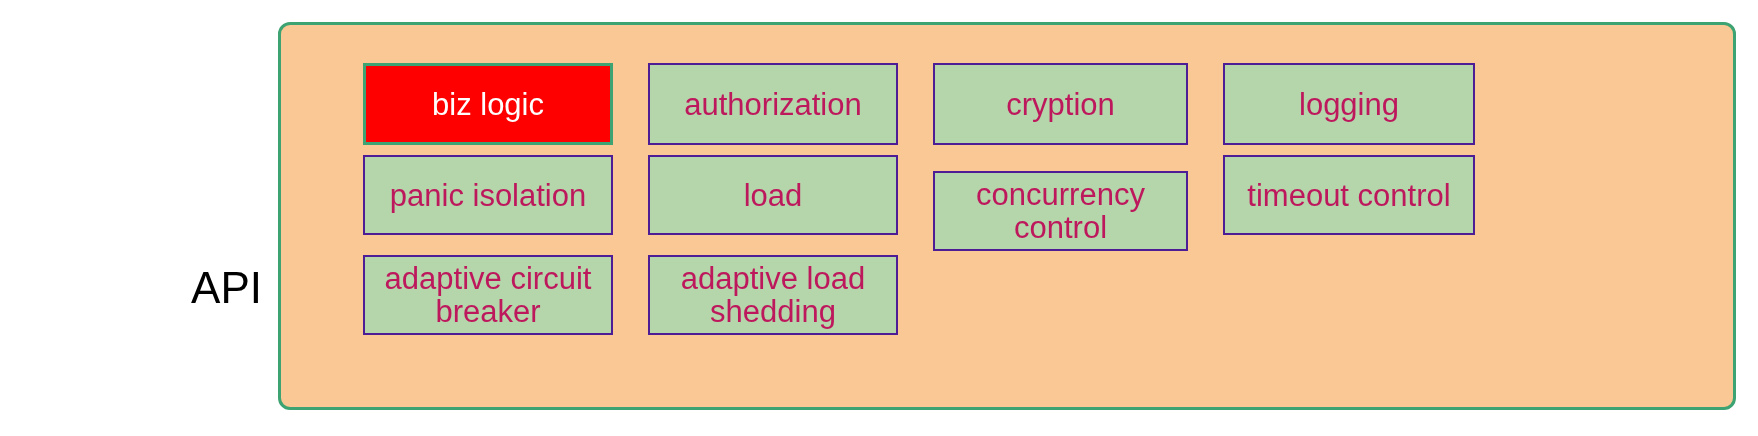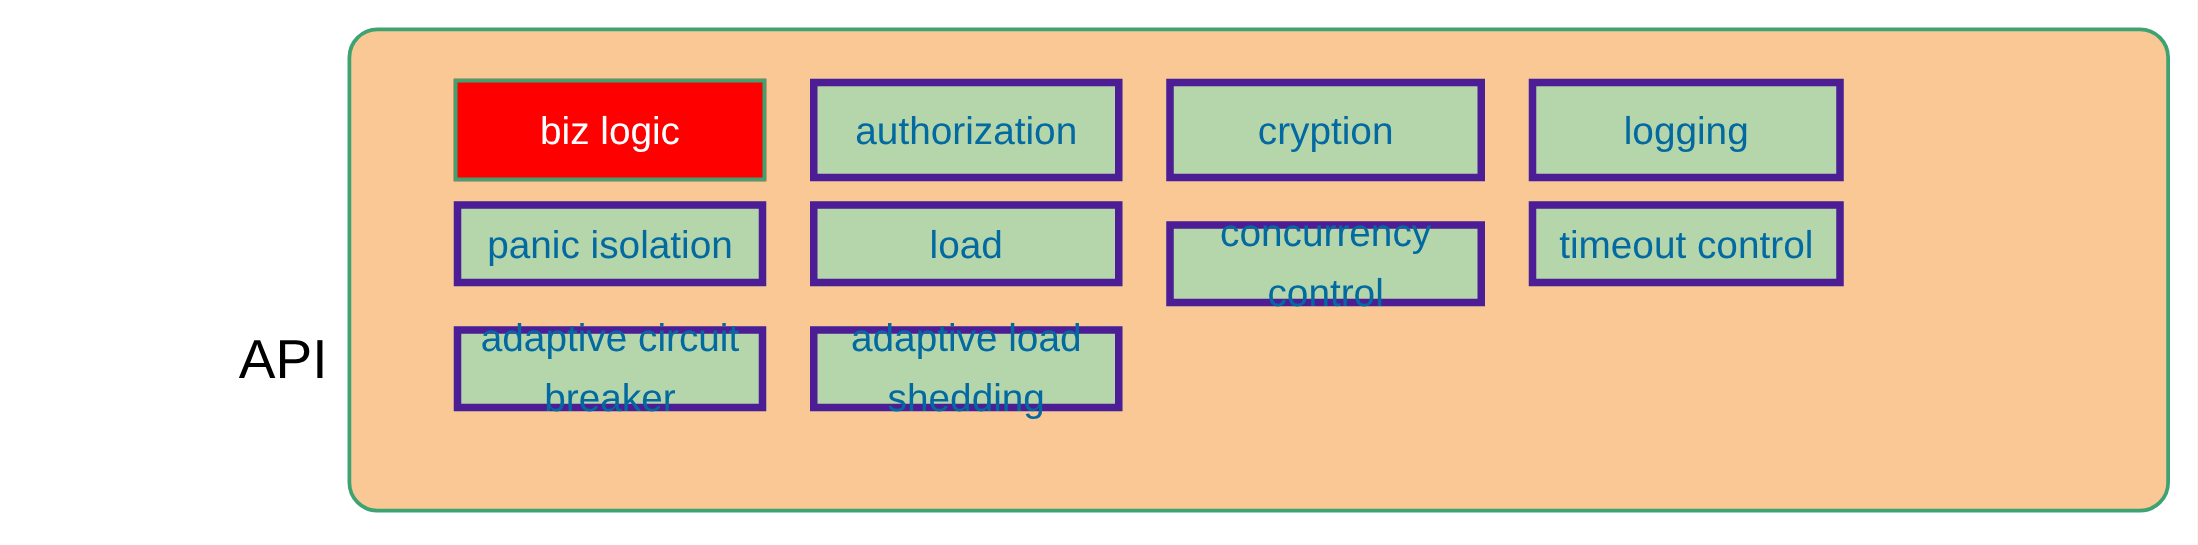"biz logic" #gateway-container { border-radius: 24px -> 12px }
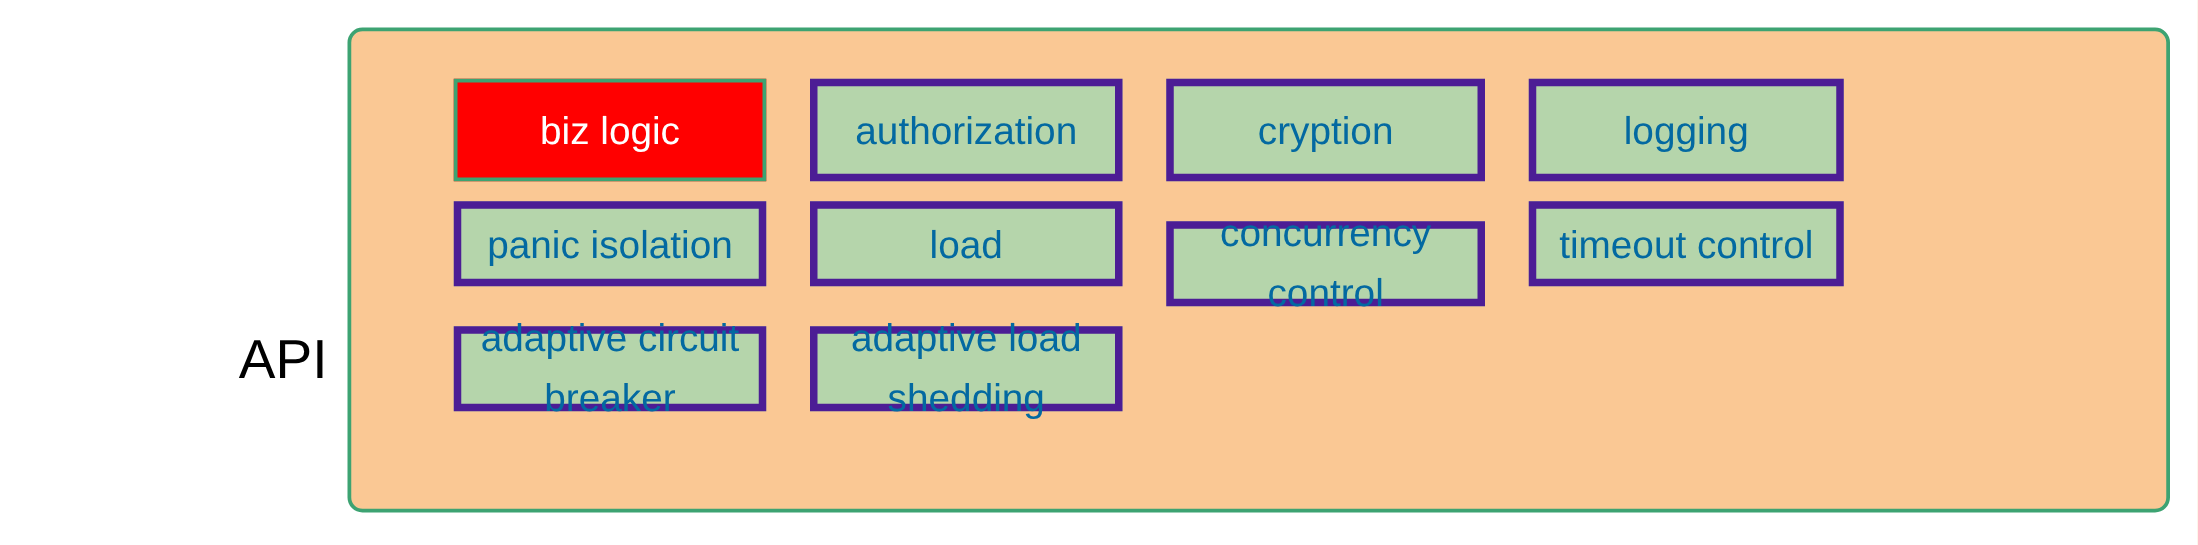"authorization" .cap-box { border: 6px solid #4c1d95 -> 2px solid #4c1d95; color: #0369a1 -> #be185d }
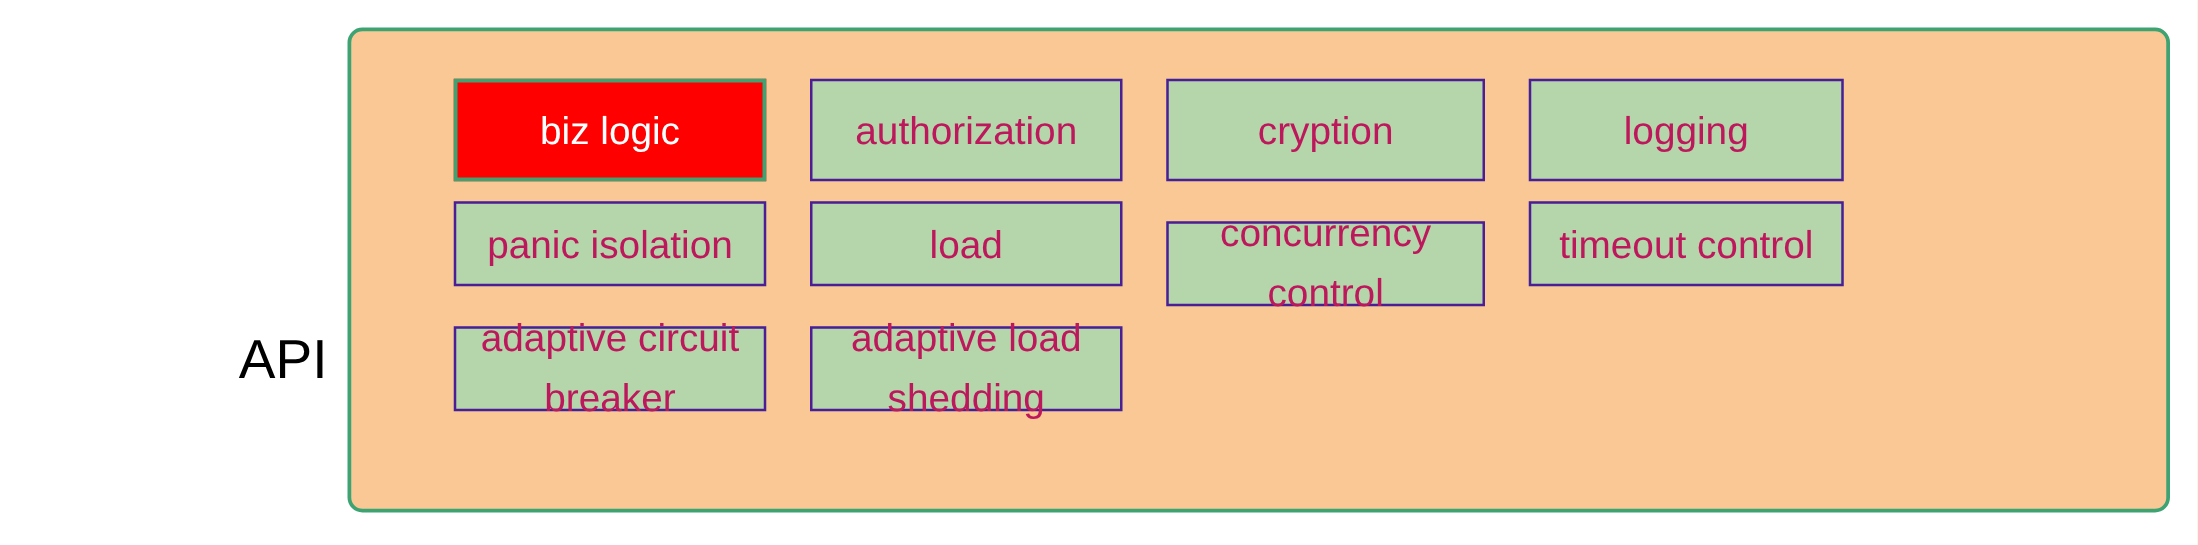"panic isolation" .row-2 .cap-box, .row-3 .cap-box { height: 68px -> 80px }
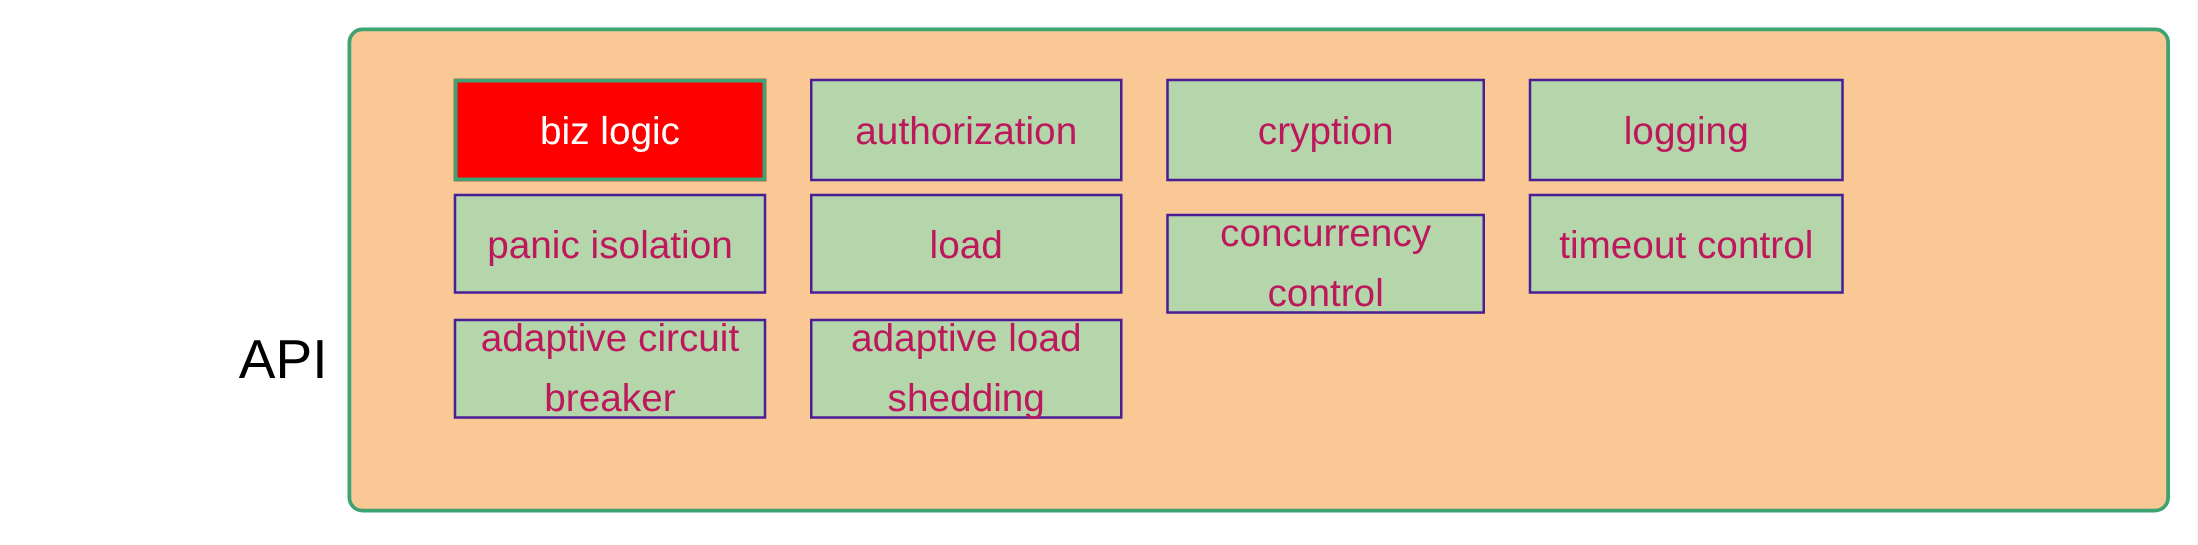"concurrency" .cap-box.two-line { line-height: 48px -> 33px }
